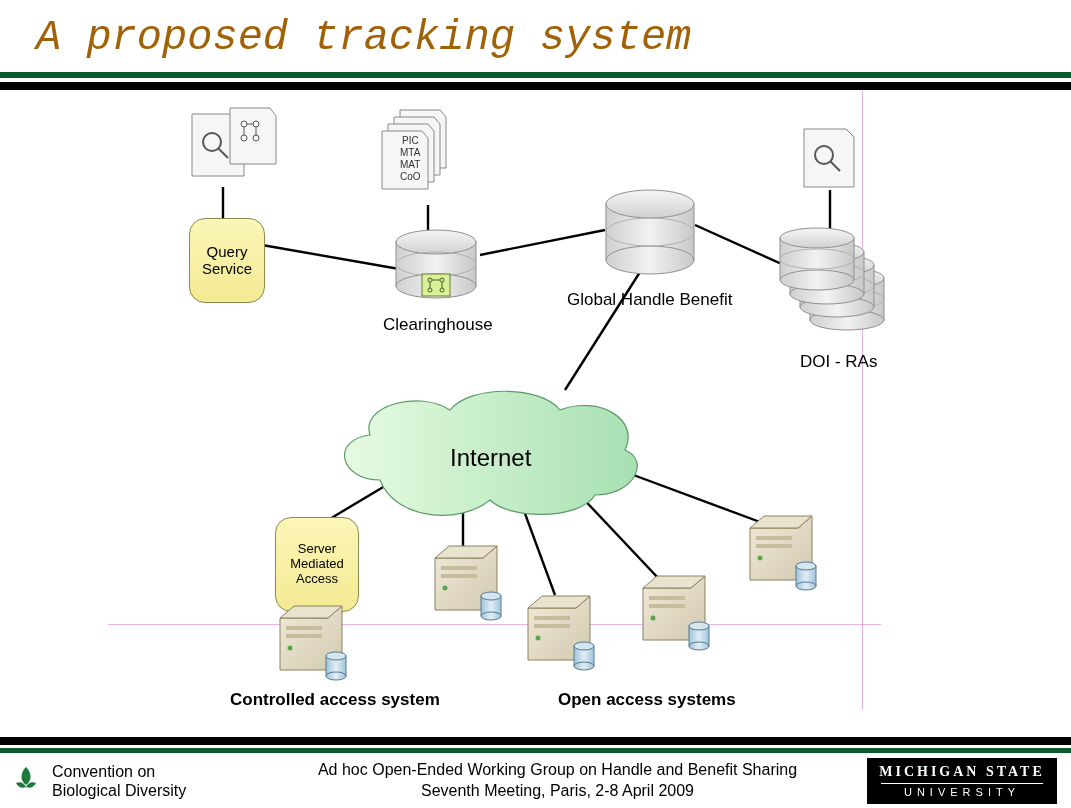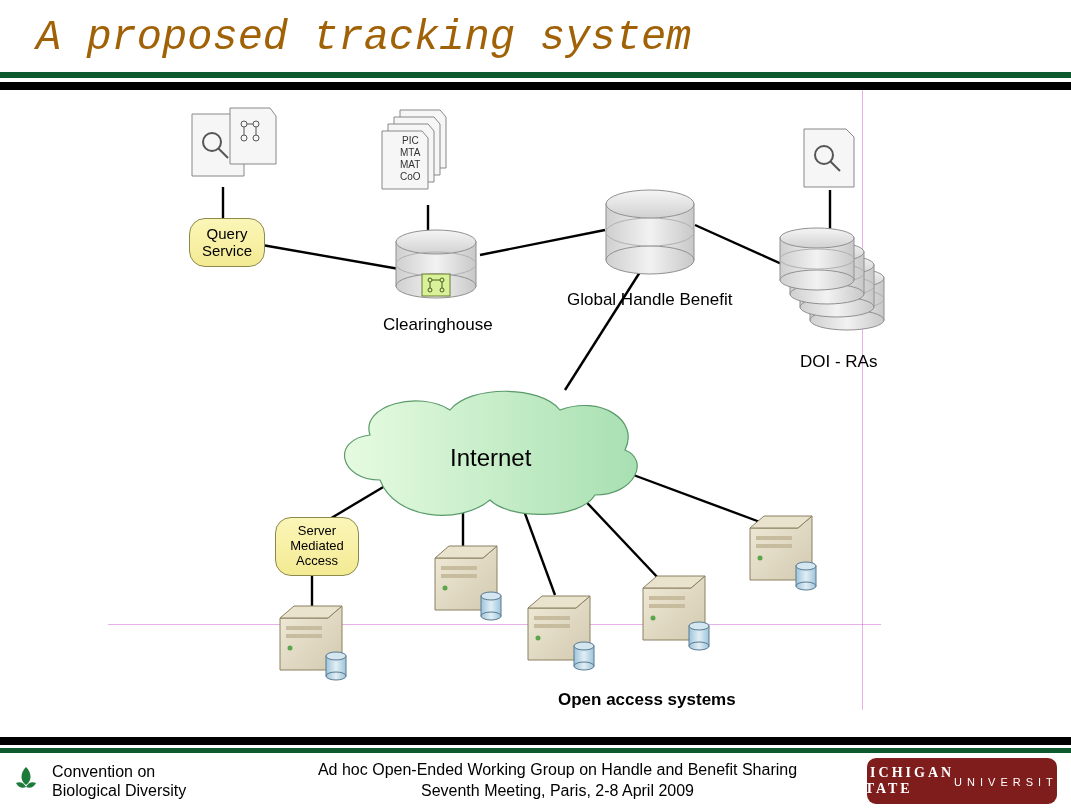"Query" .pill { padding: 6px 10px -> 24px 10px }
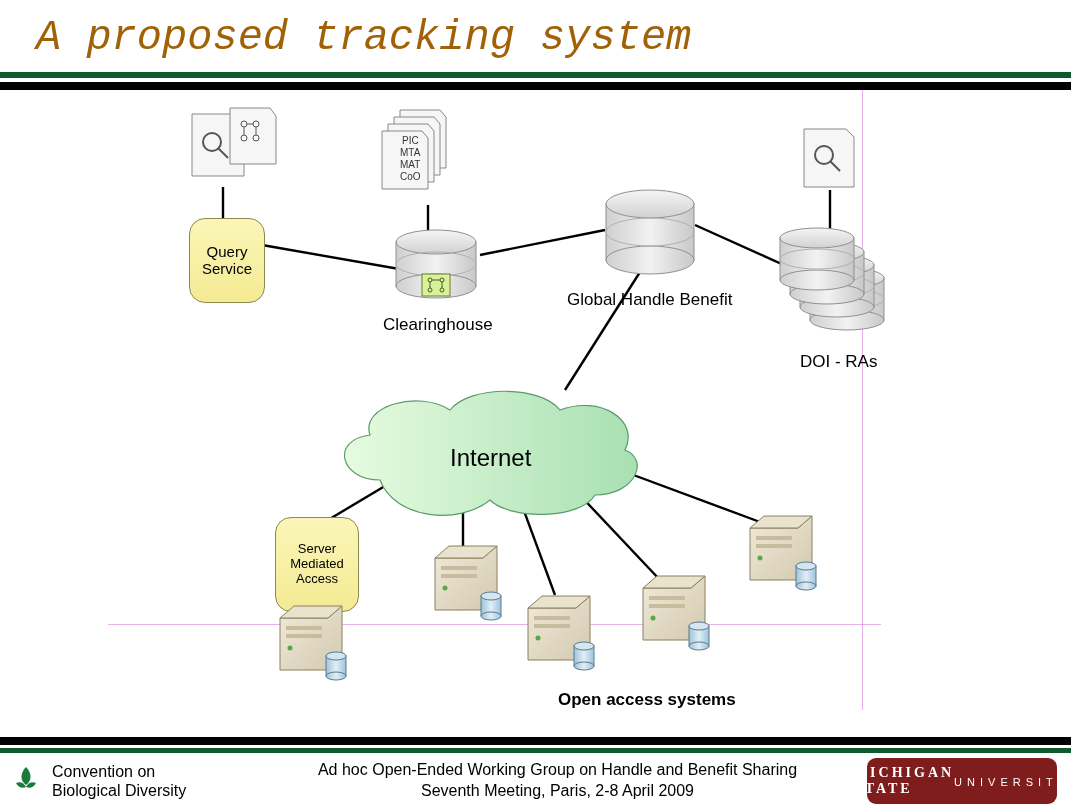"Controlled access system" div.label { html: none -> <div>Controlled access system</div> }
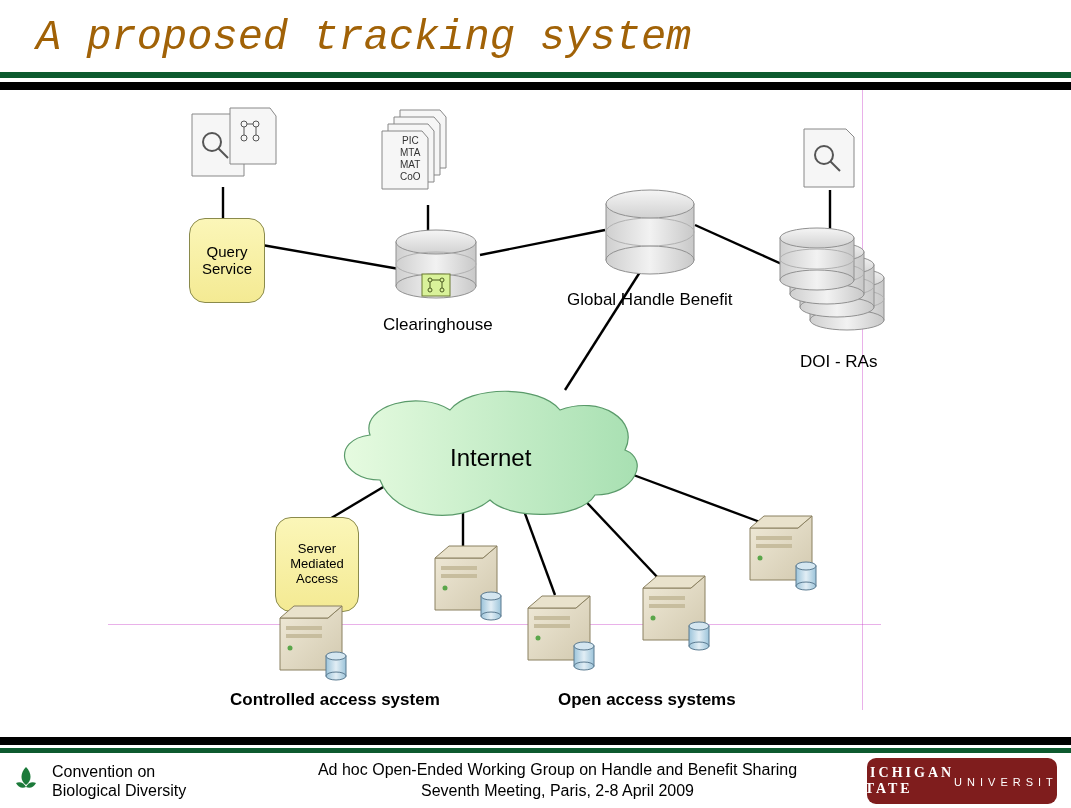"MICHIGAN STATE" .footer-right { background: #7f1d1d -> #000000; border-radius: 9px -> none; flex-direction: row -> column }
